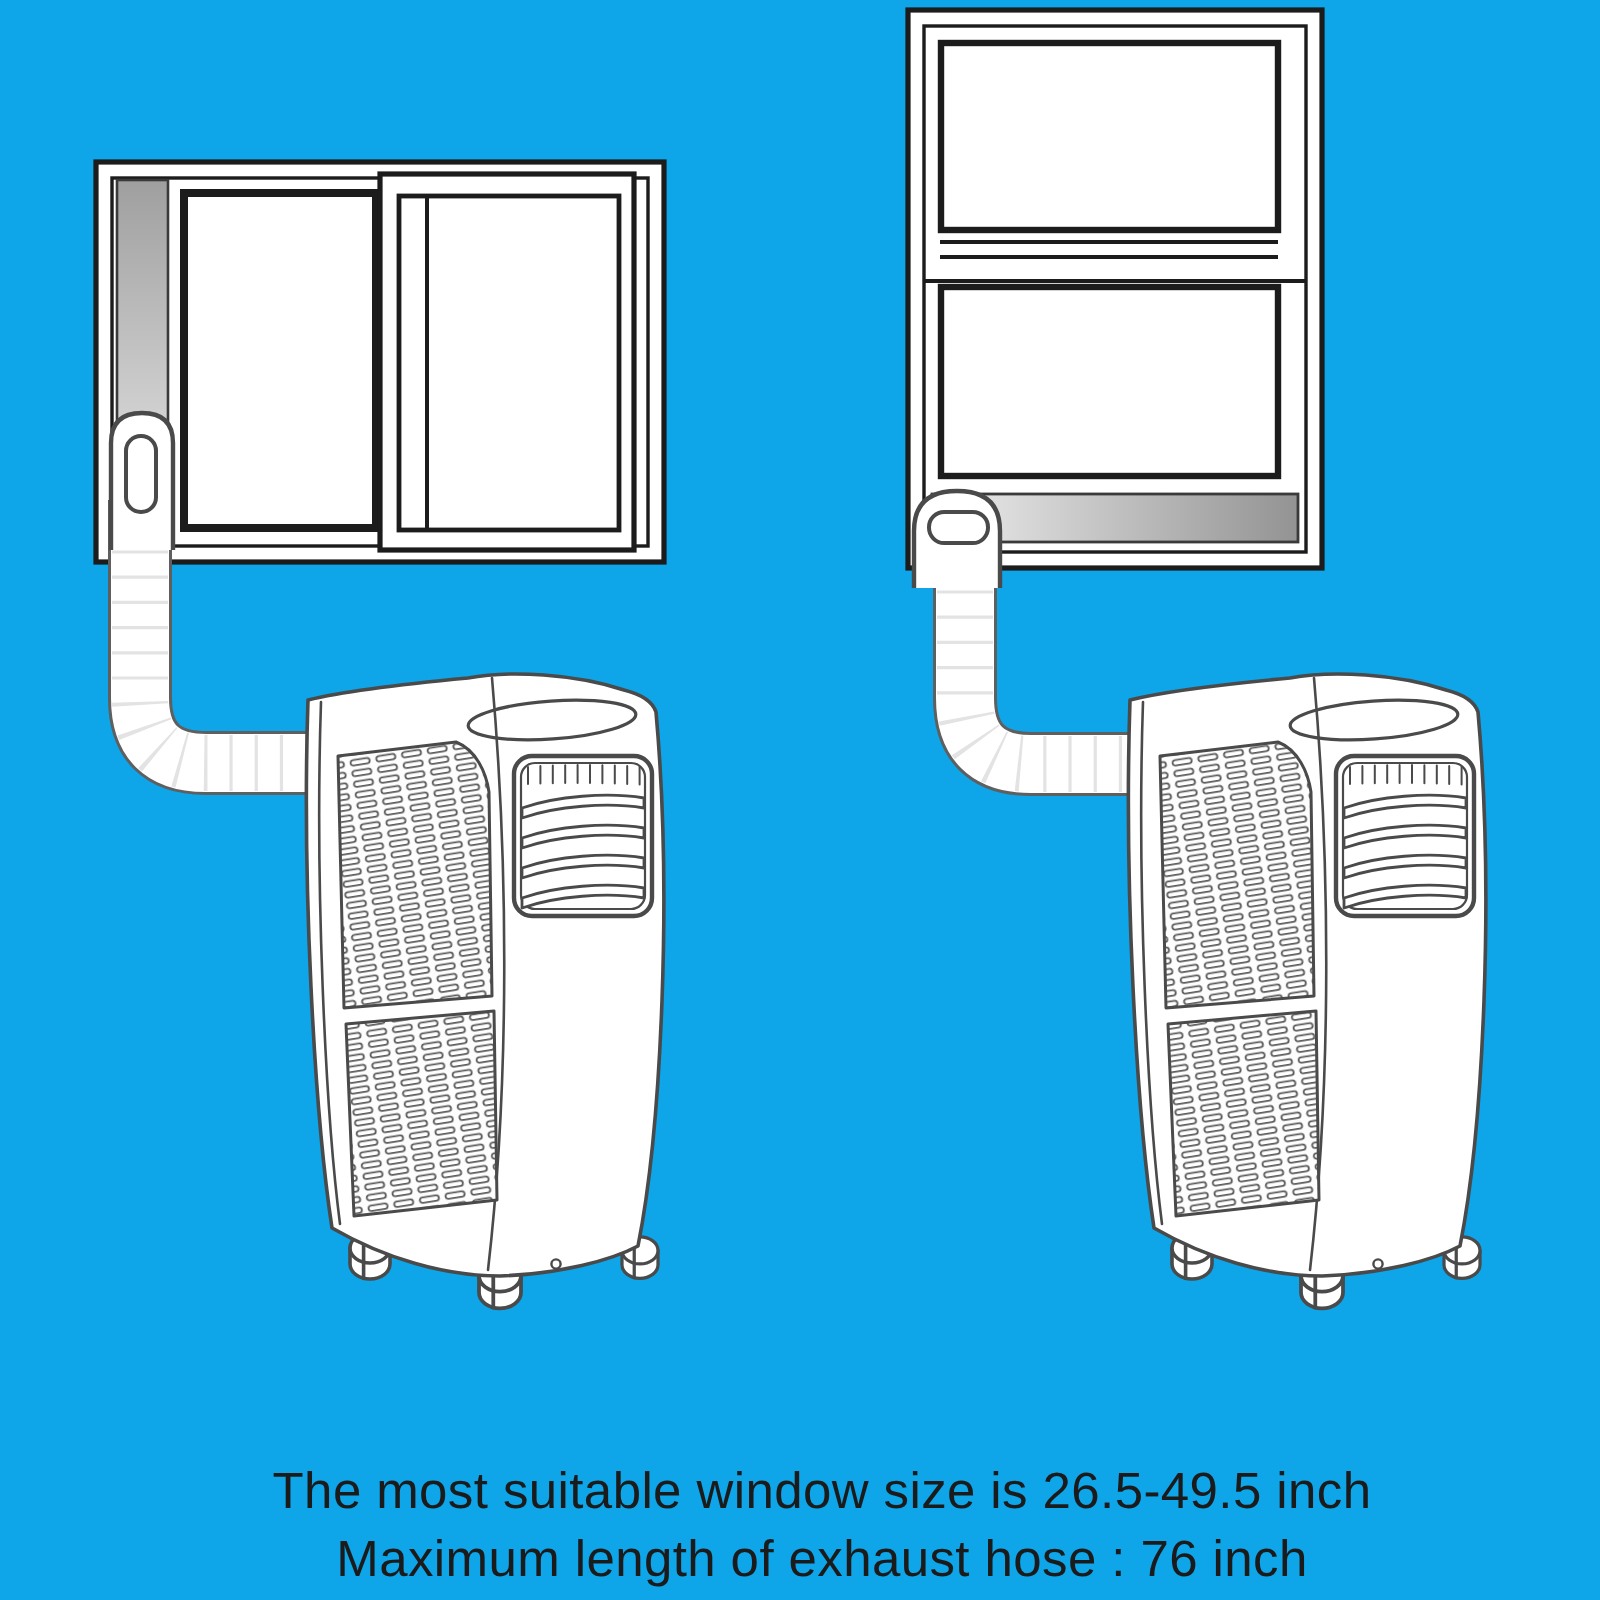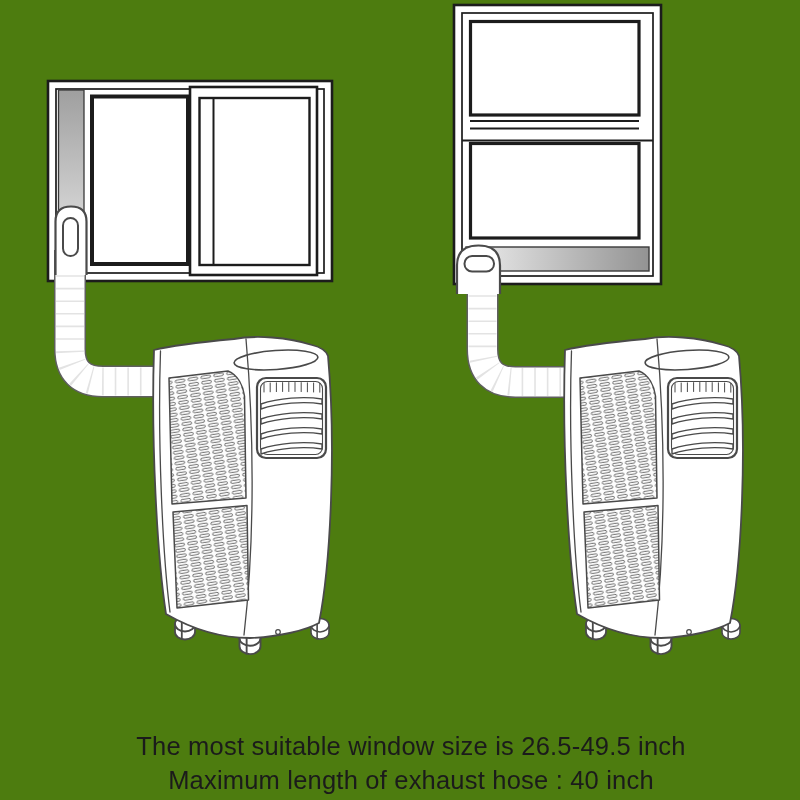"The most suitable window size" .stage { background: #4d7c0f -> #0ea5e9 }
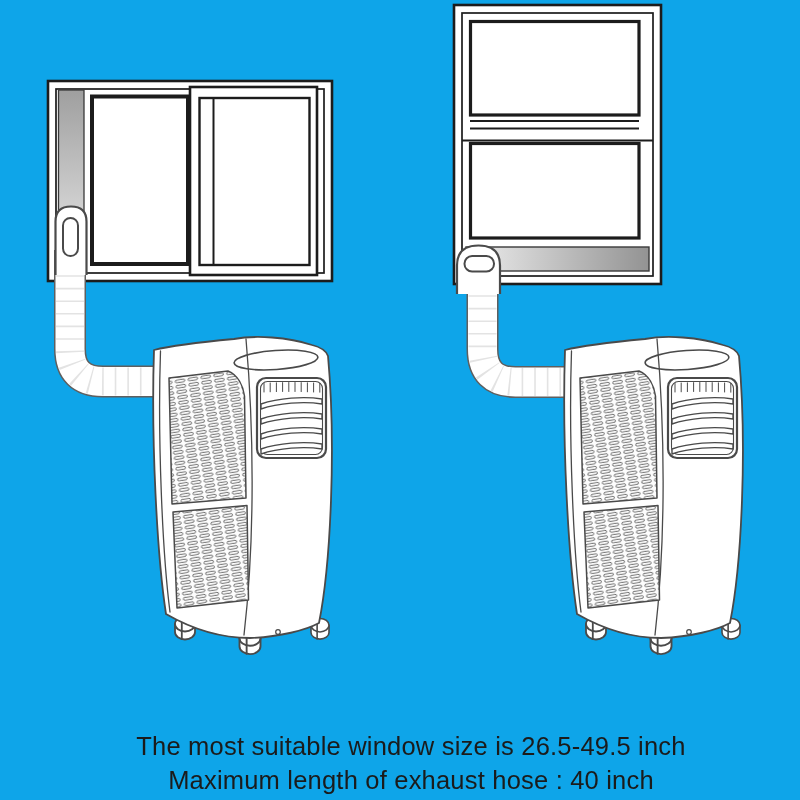"Maximum length of exhaust hose" div.caption-line { text: 40 -> 76 }
